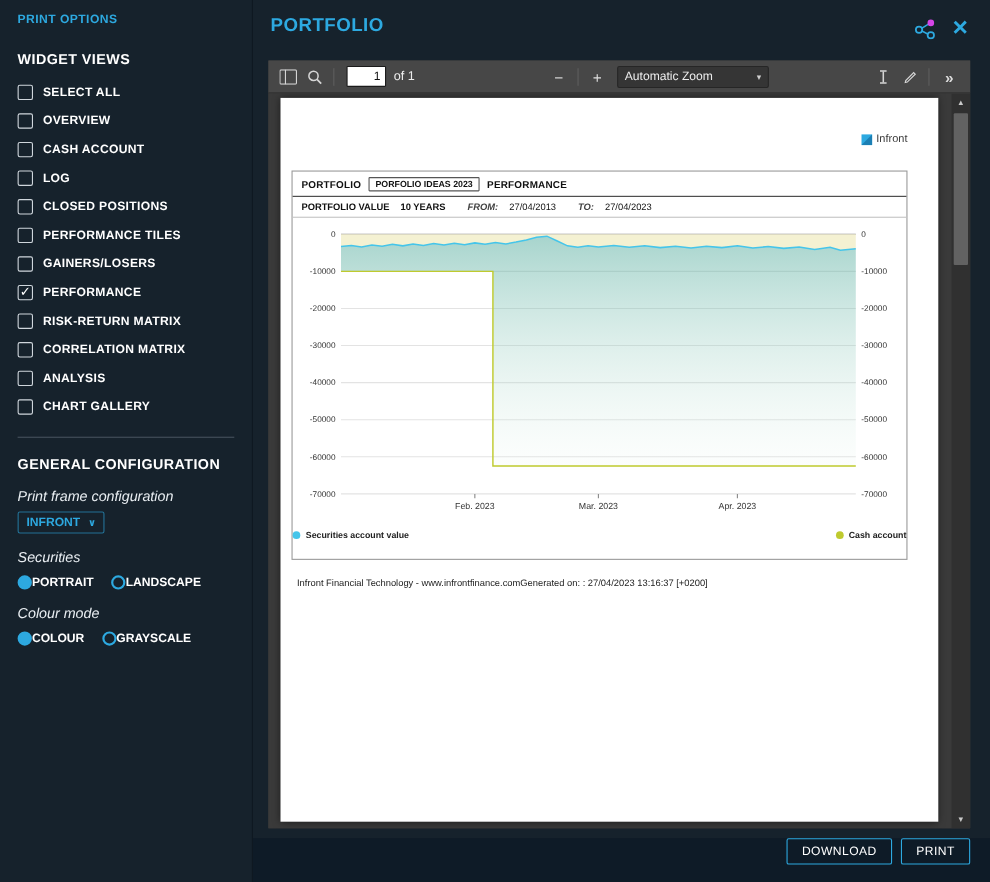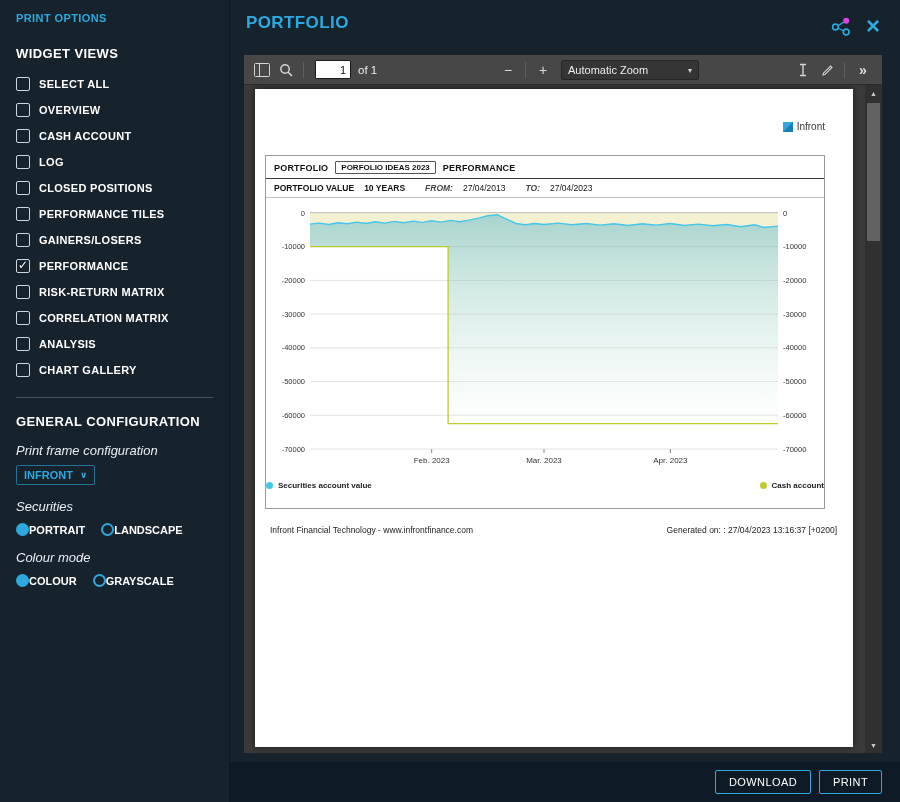"Infront Financial Technology -" .page-footer { justify-content: space-between -> none }
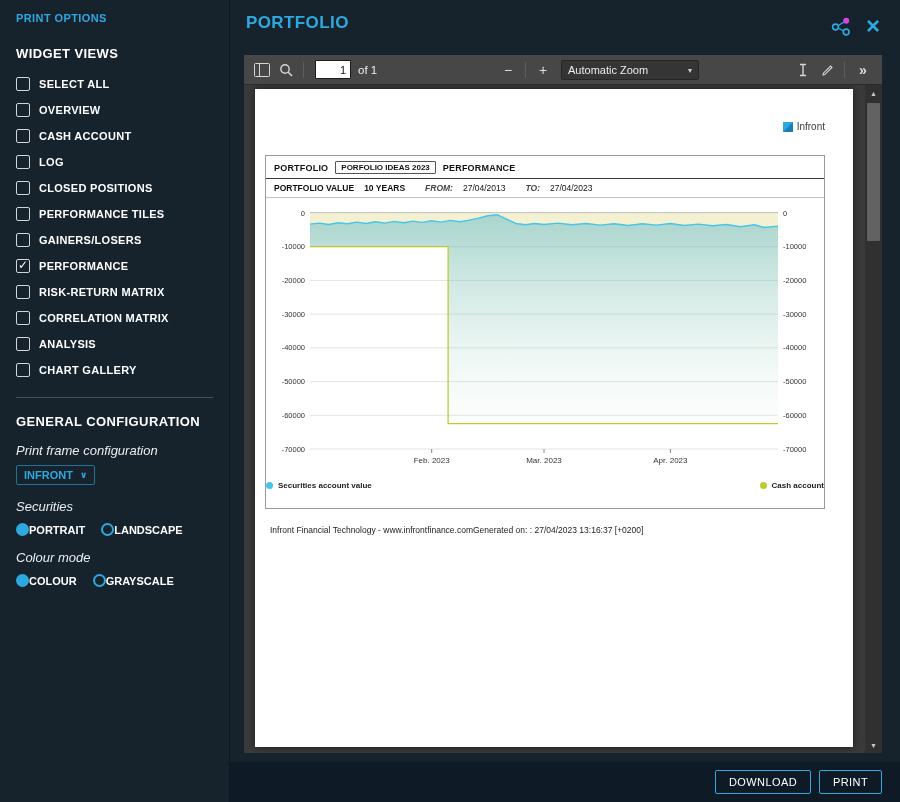"DOWNLOAD" .bottom-bar { align-items: center -> flex-start }
